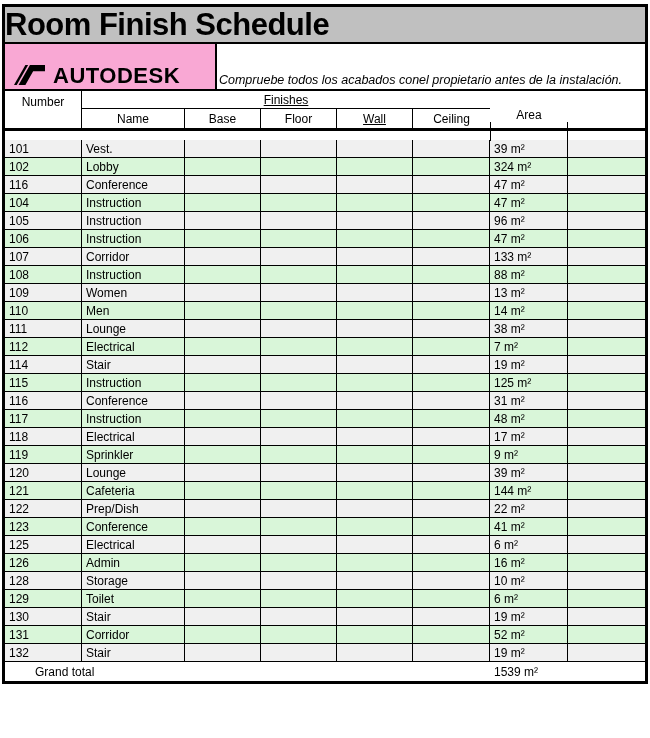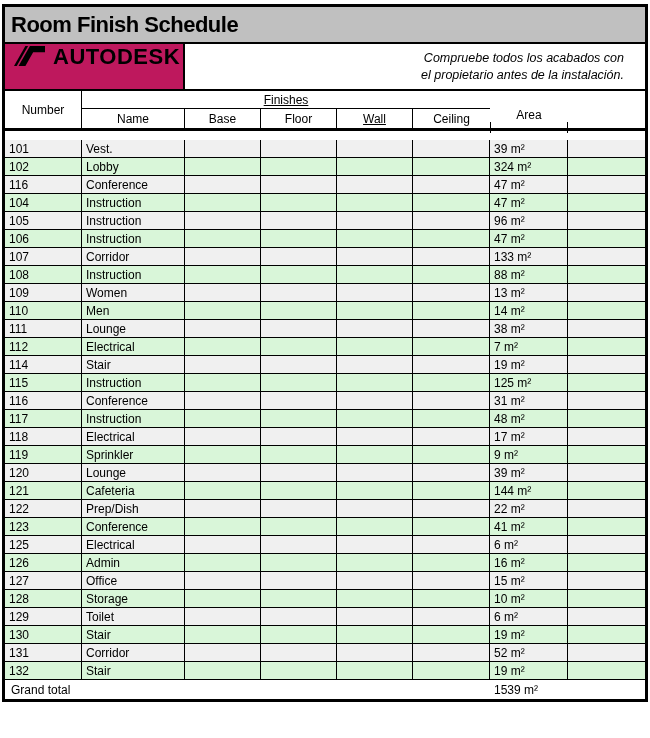"Room Finish Schedule" .titlebar { font-size: 22px -> 31px; padding-left: 6px -> 0 }
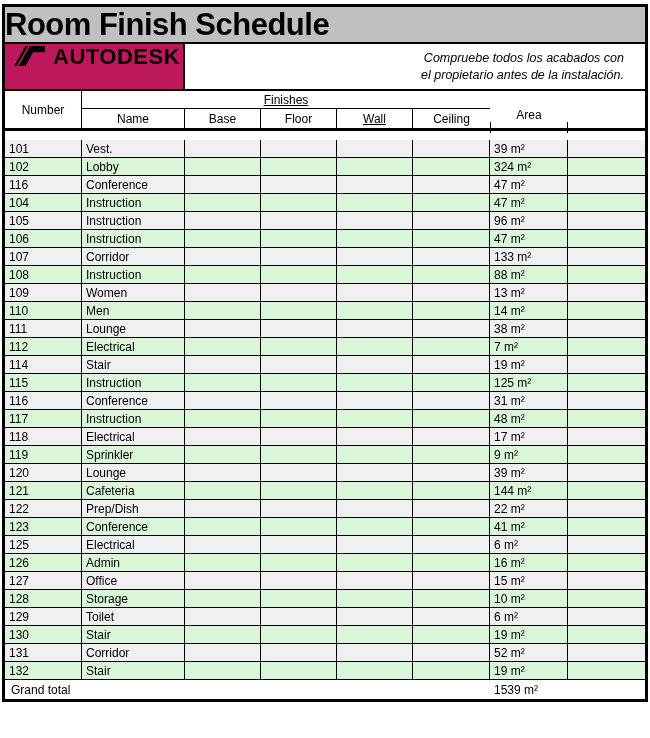"AUTODESK" .logo-cell { align-items: flex-start -> flex-end; background: #be185d -> #f9a8d4; width: 180px -> 212px }
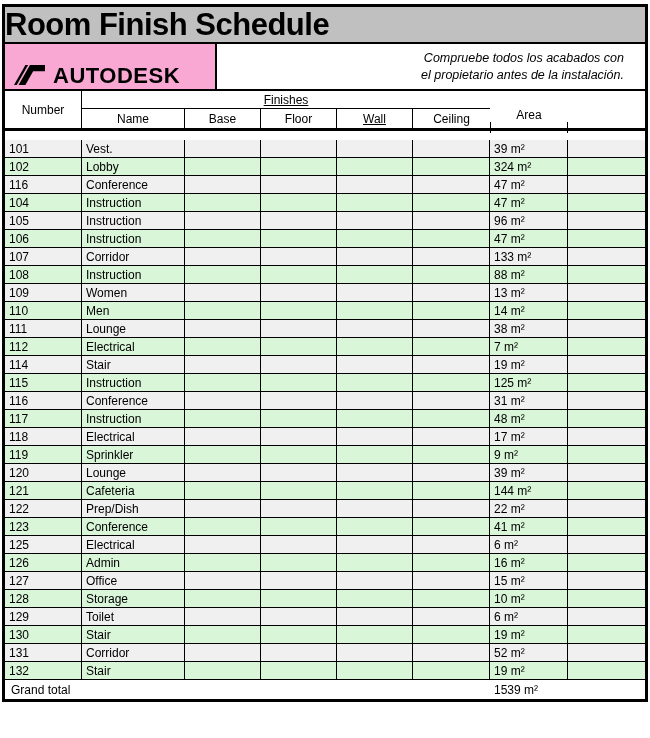"Compruebe todos los acabados con" .note-cell { flex-direction: column -> row }
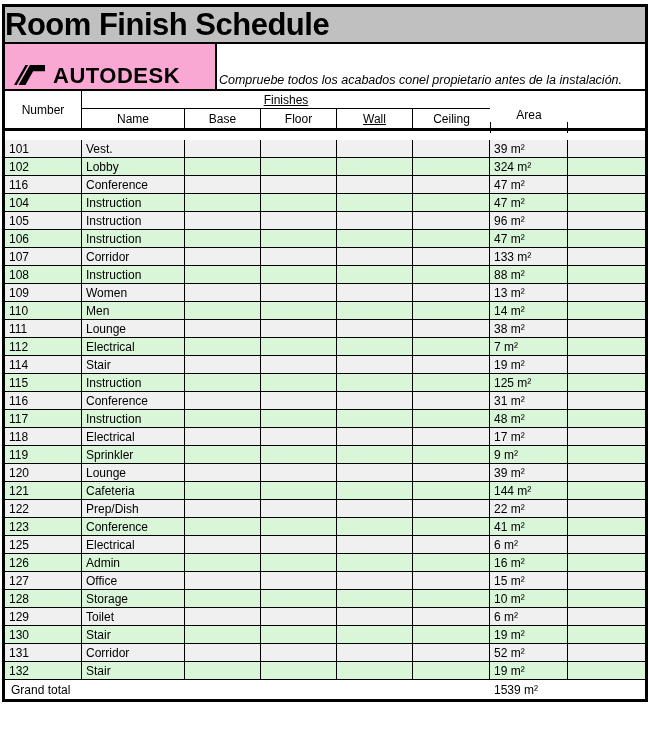"Number" .hc-merged { padding-bottom: 11px -> 19px }
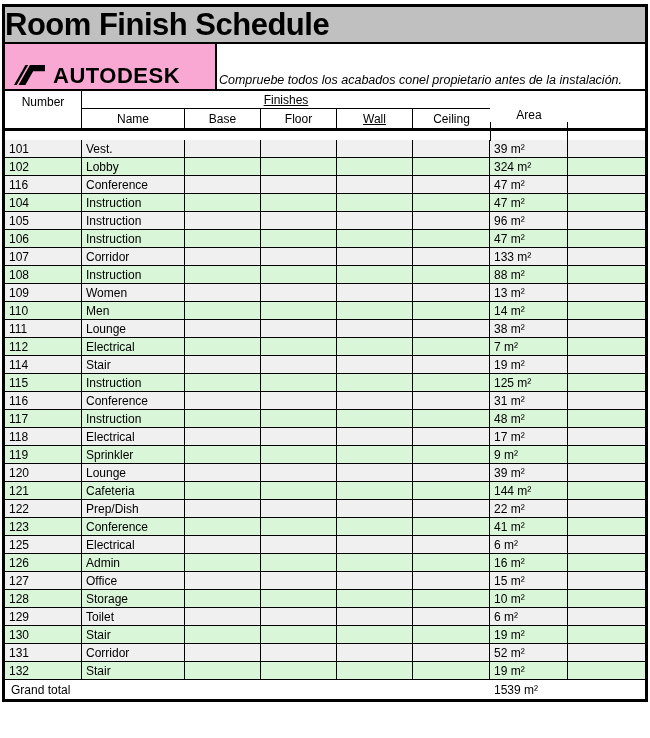"127" div.row { html: <div> <div>127</div> <div>Office</div> <div></div> <div></div> <div></div> <div></div> <div>15 m²</div> <div></div> </div> -> none }
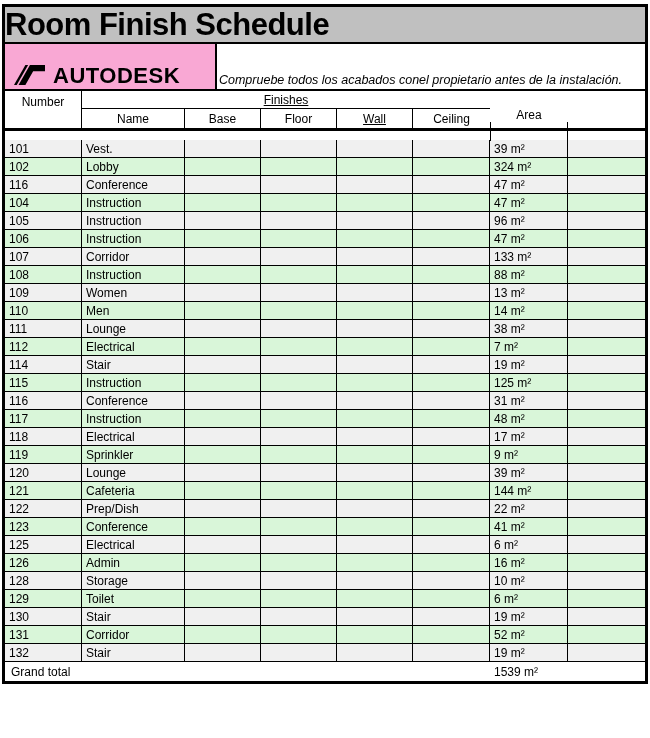"Grand total" .gt-label { margin-left: none -> 24px }
